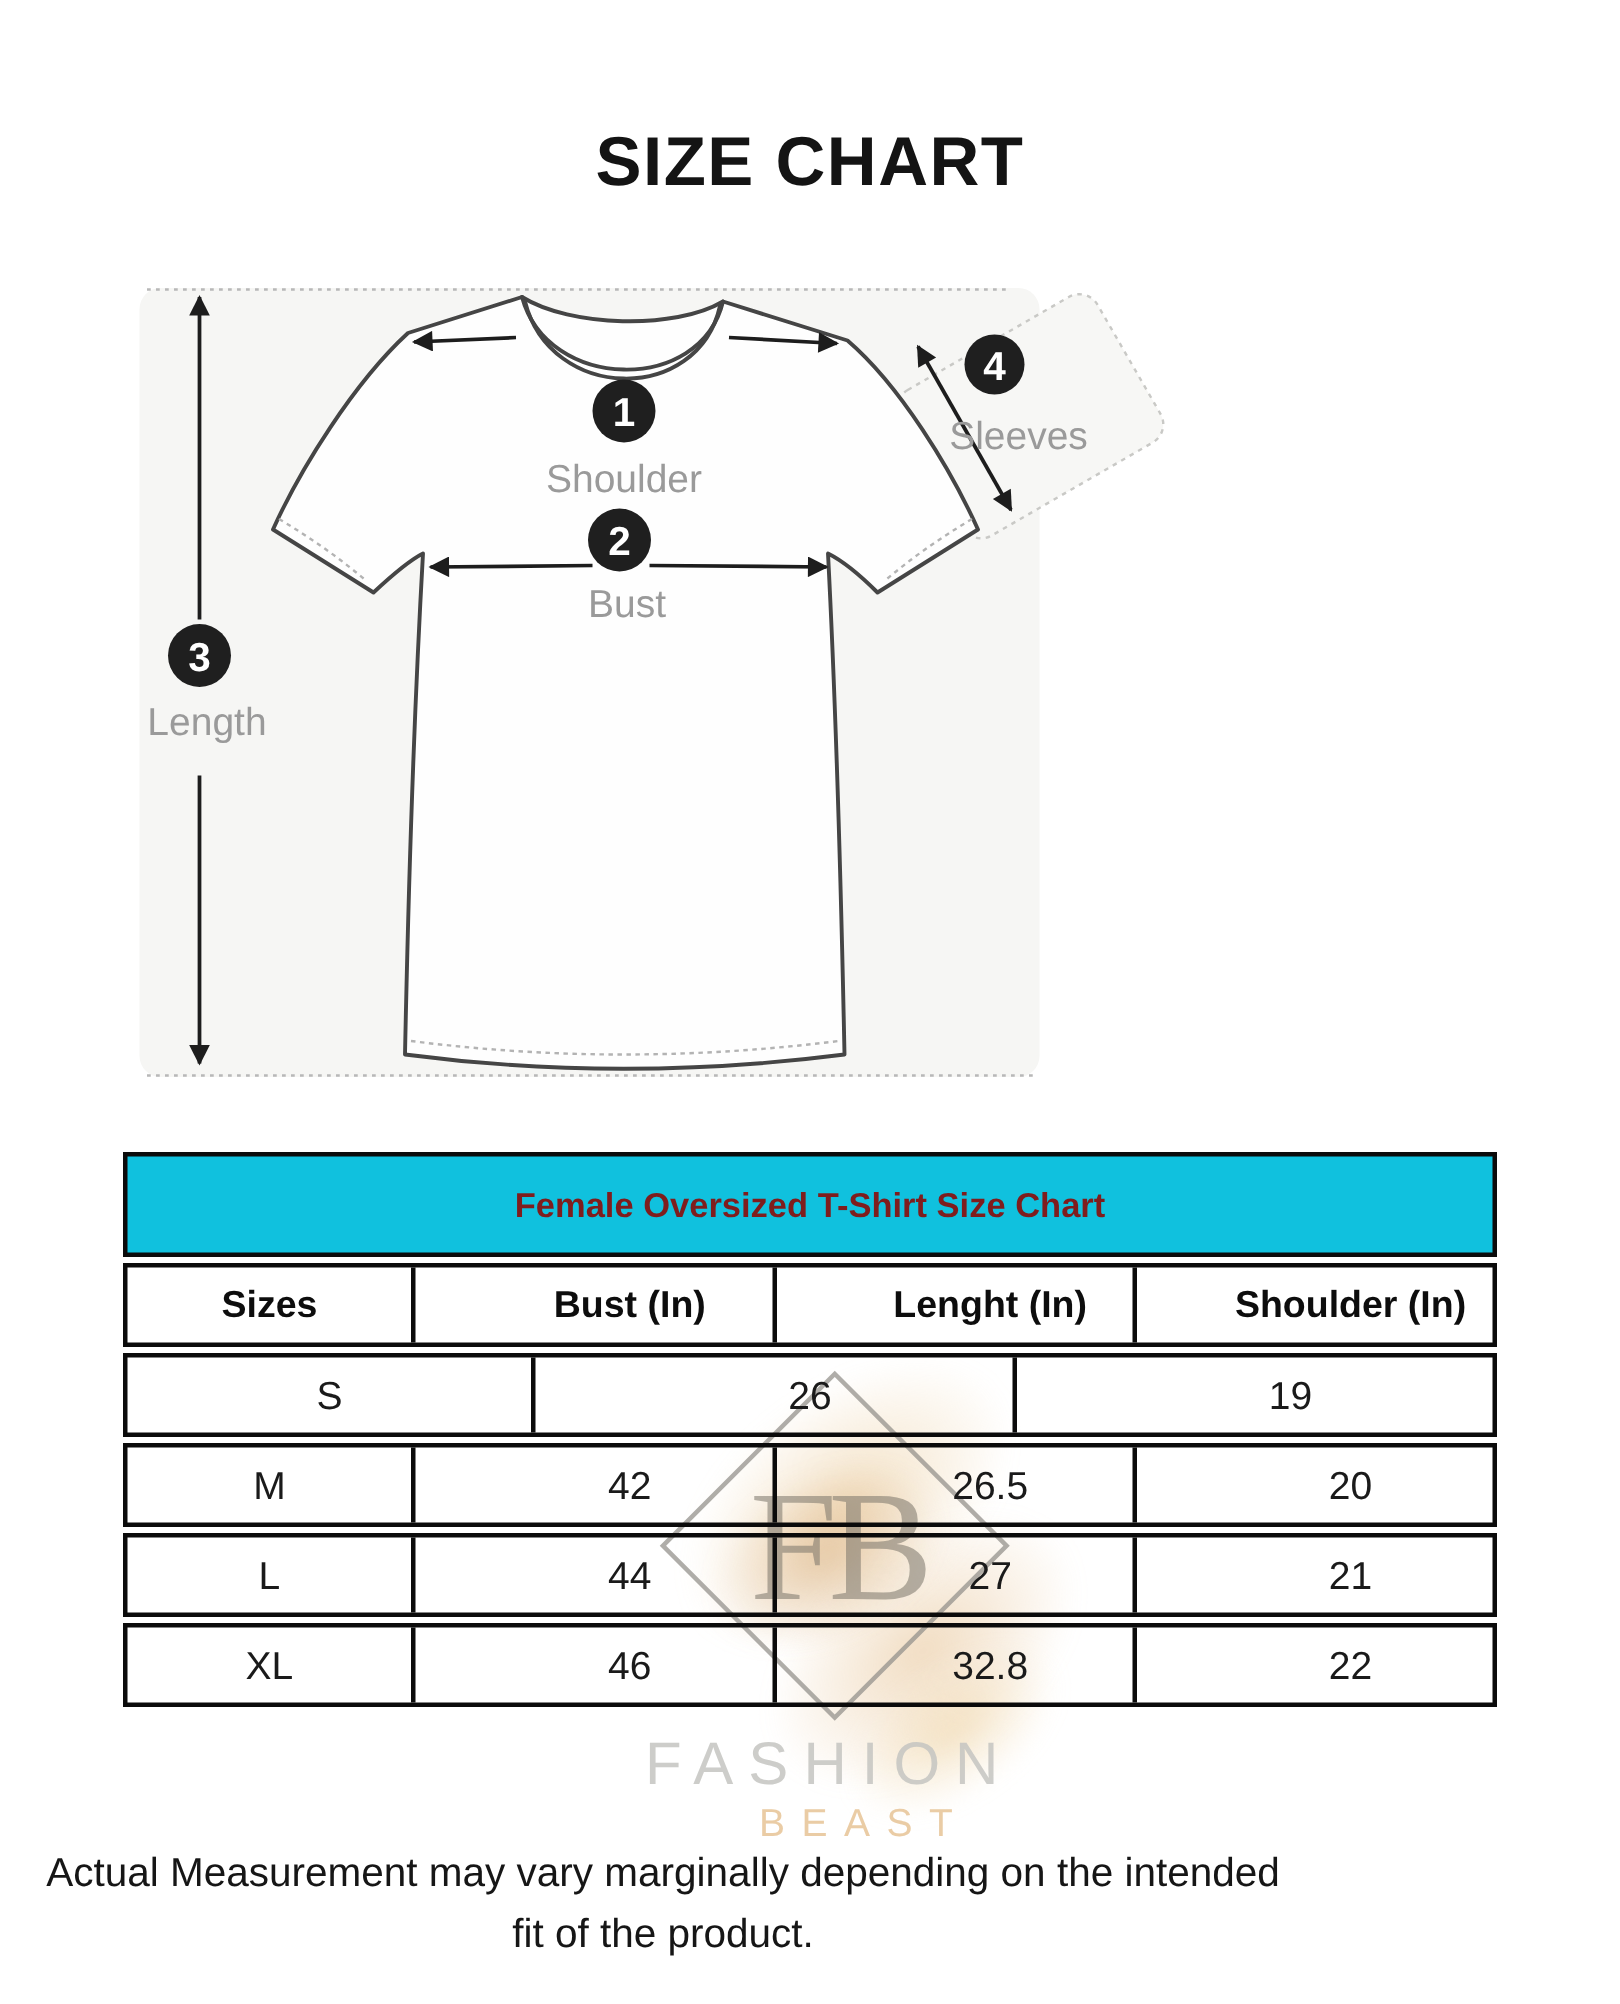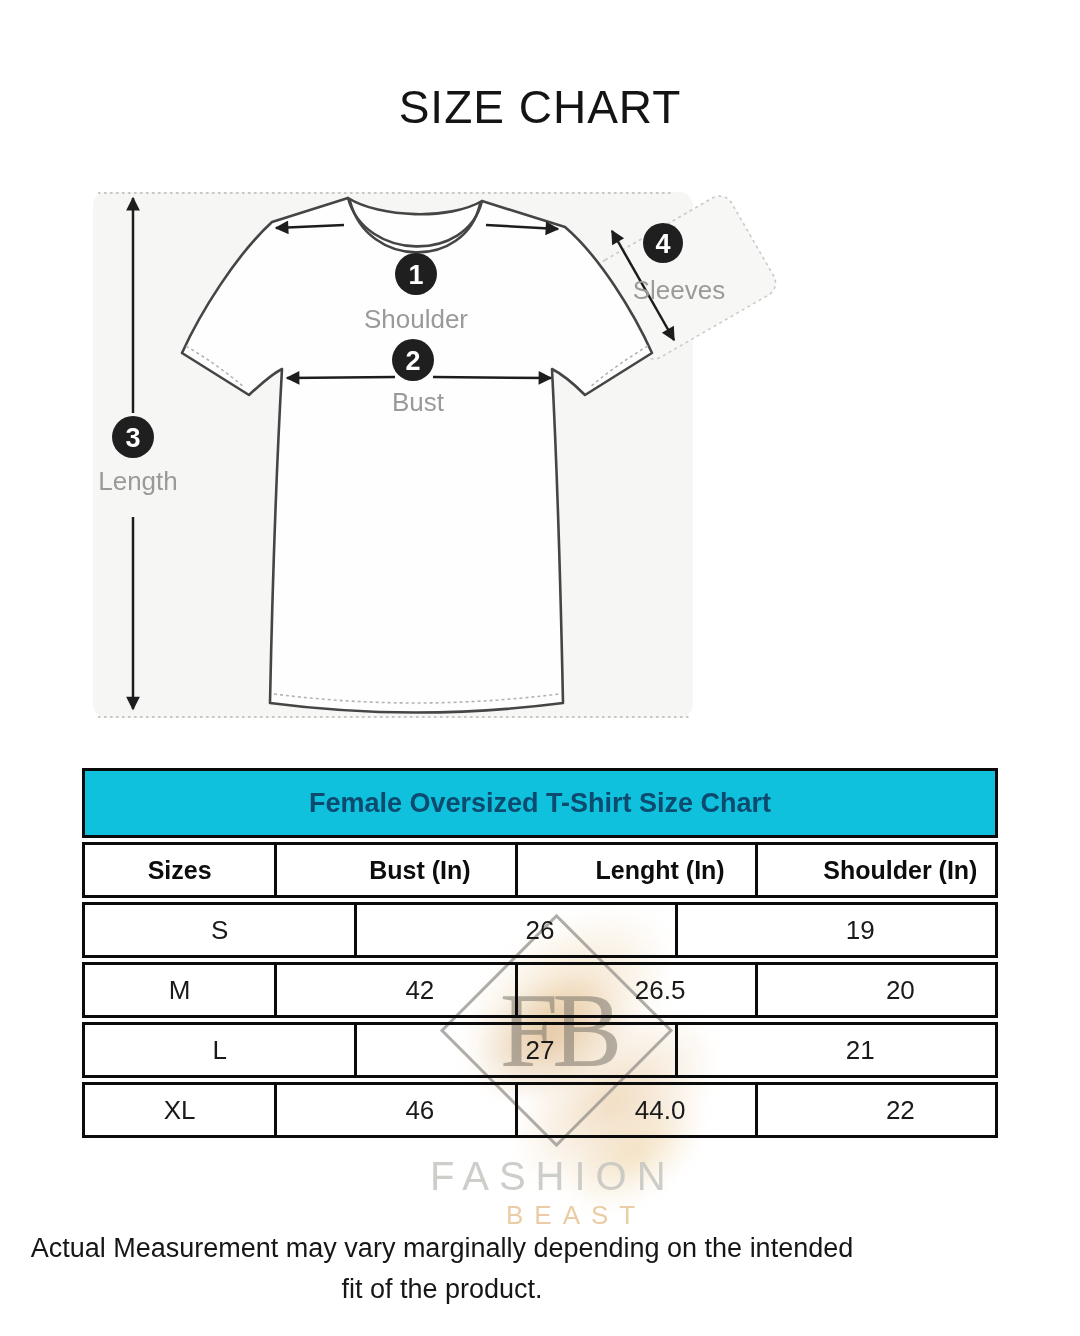"SIZE CHART" .page-title { font-weight: 400 -> 700 }
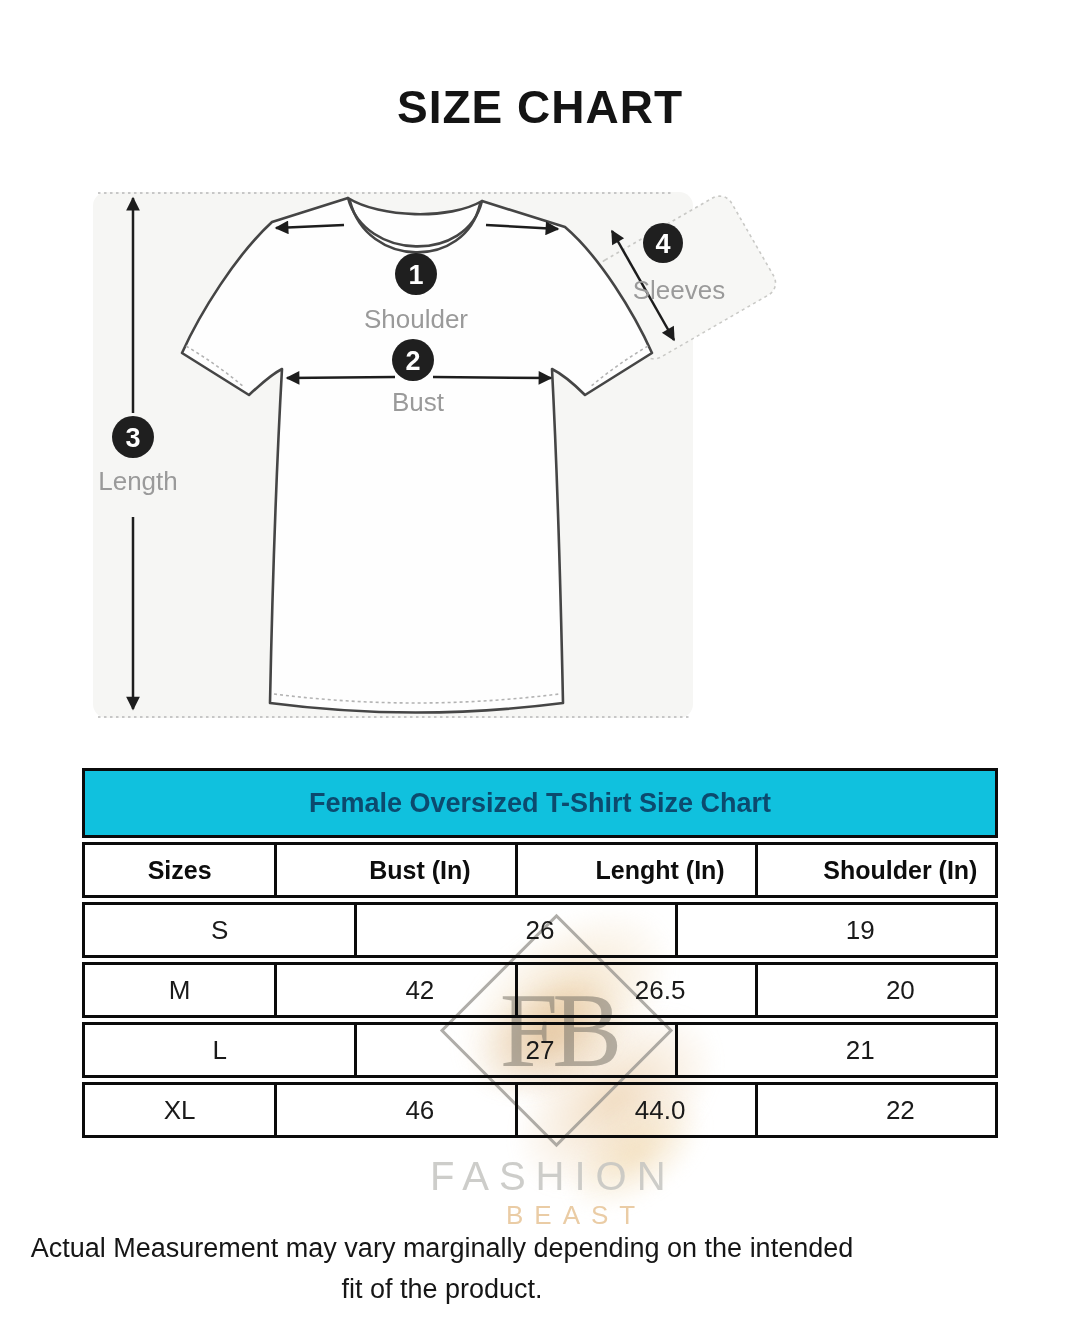"Female Oversized T-Shirt Size Chart" .trow-title { color: #0c4a6e -> #7f1d1d; font-size: 27px -> 23px }
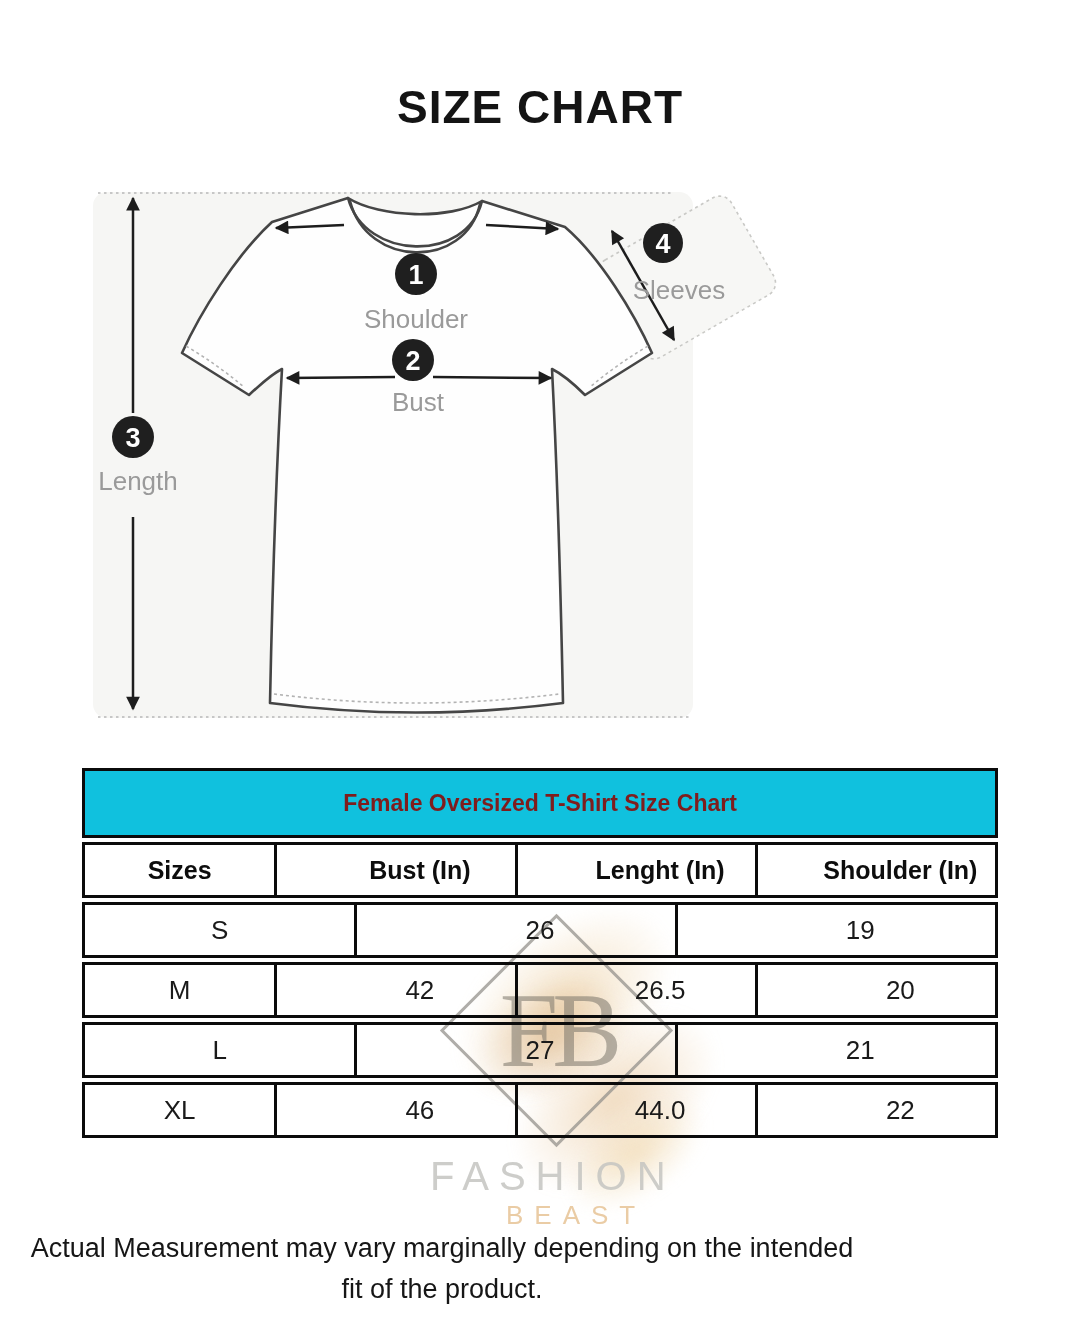"44" div.tcell { html: none -> <div>44</div> }
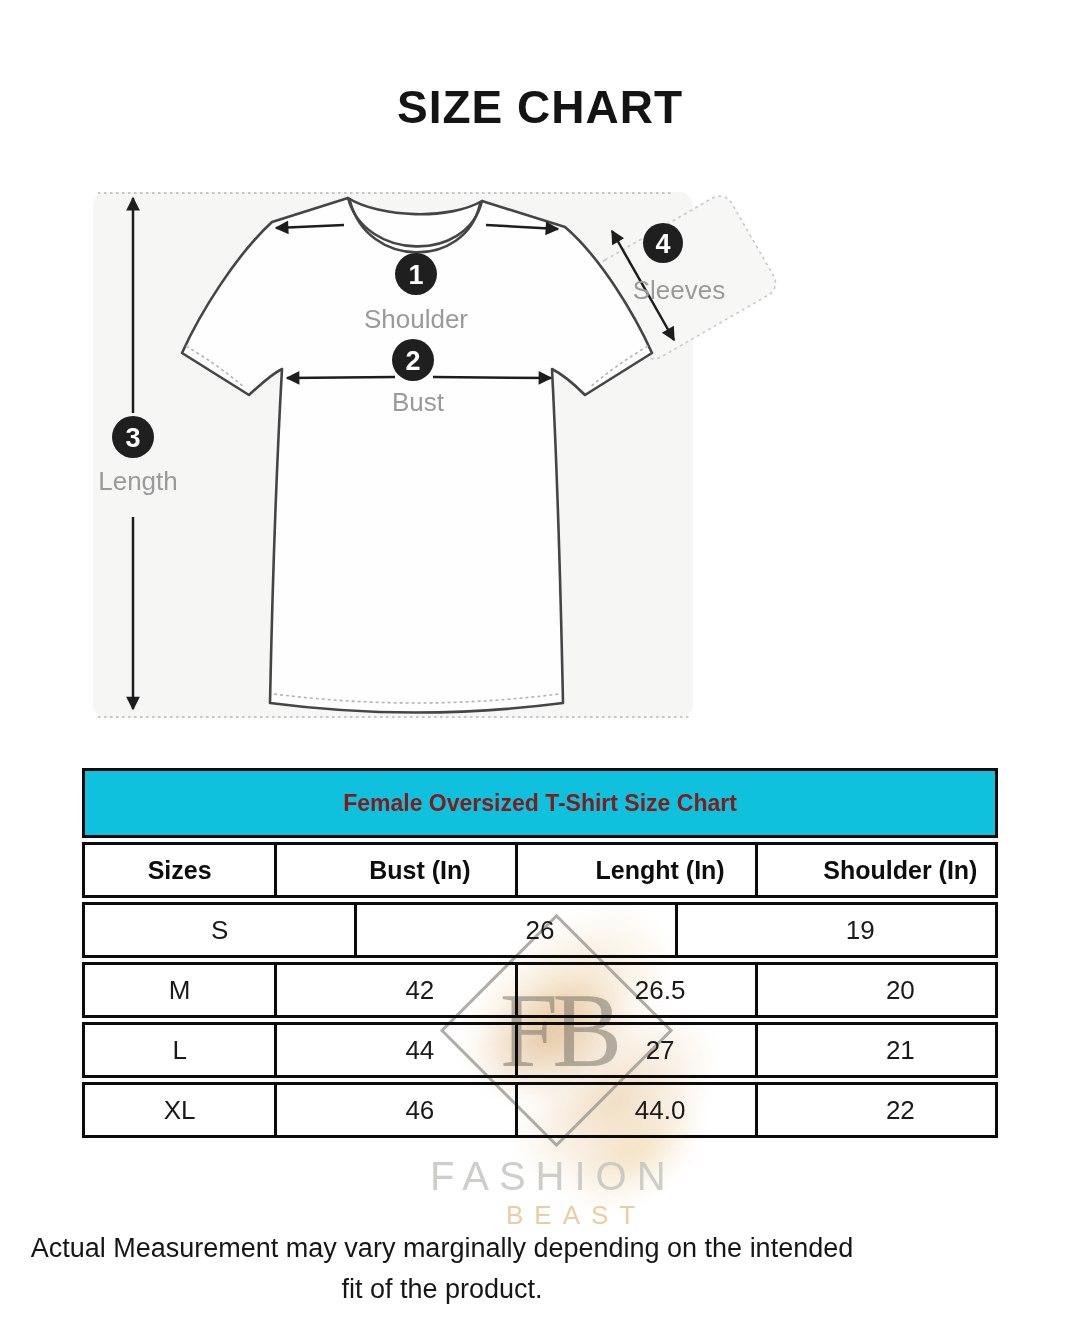"44.0" div.tcell { text: 44.0 -> 32.8 }
